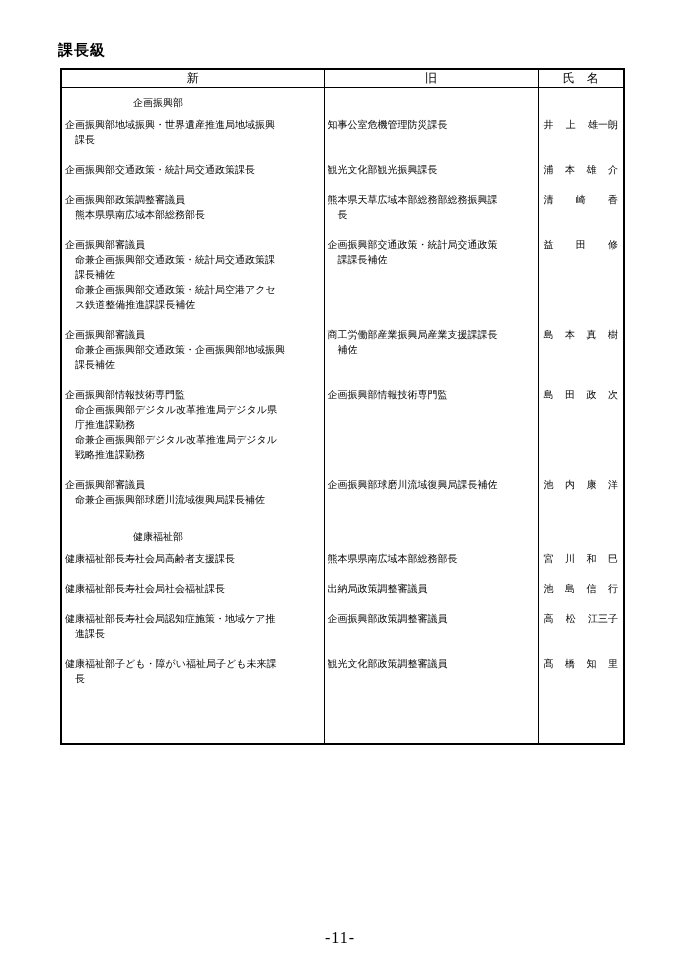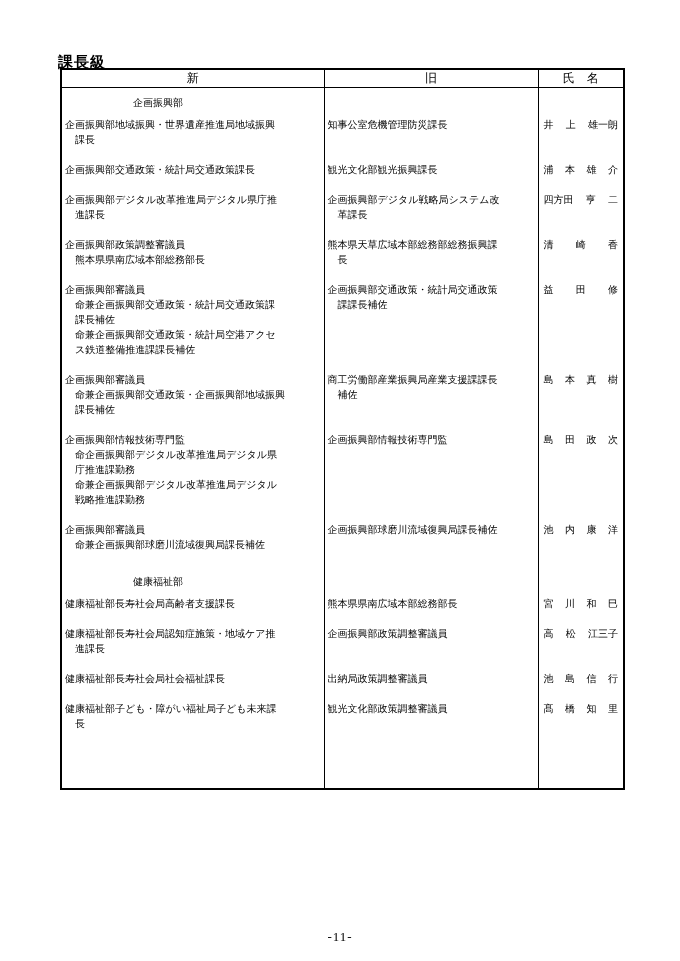"課長級" .title { margin-top: 12px -> none }
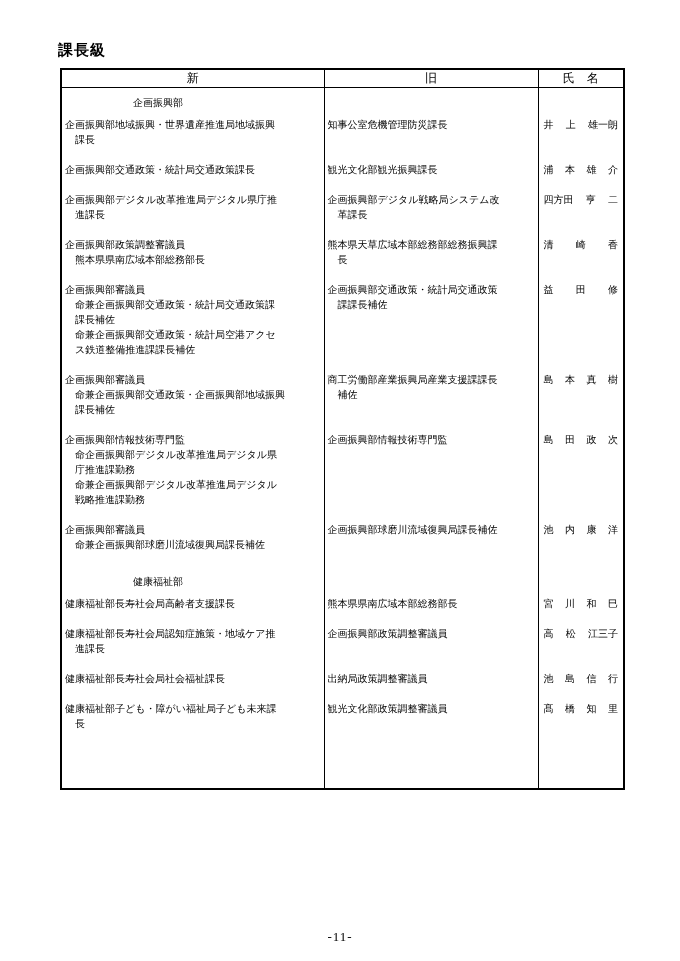"企画振興部デジタル改革推進局デジタル県庁推" tr { html: <tr> <td> <div>企画振興部デジタル改革推進局デジタル県庁推</div> <div>進課長</div> </td> <td> <div>企画振興部デジタル戦略局システム改</div> <div>革課長</div> </td> <td> <div> <span>四方田</span> <span>亨</span> <span>二</span> </div> </td> </tr> -> none }
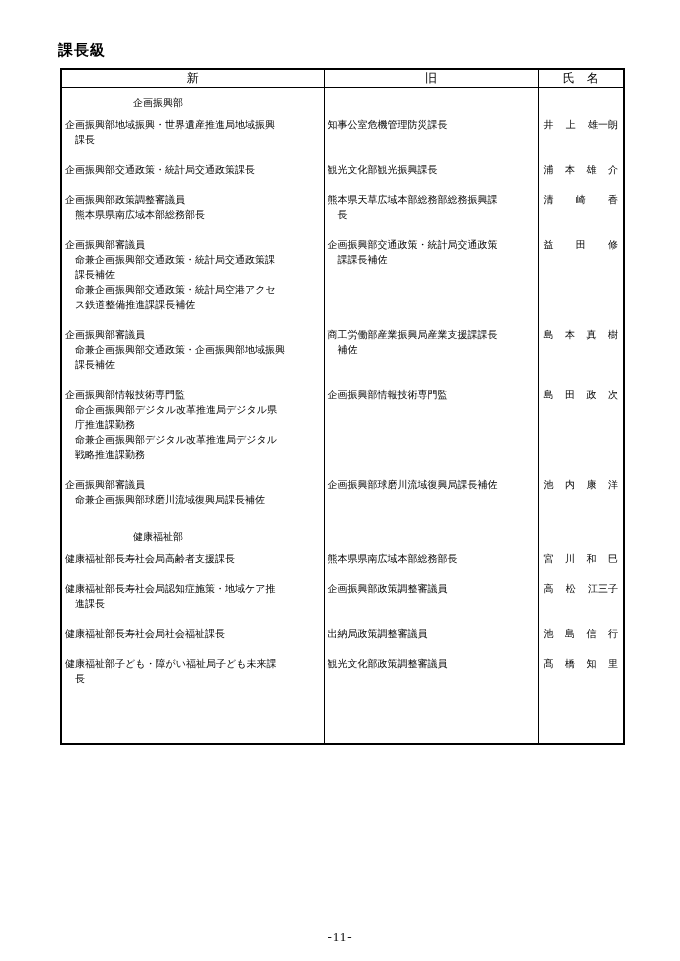"健康福祉部長寿社会局認知症施策・地域ケア推" tr { order: before "健康福祉部長寿社会局社会福祉課長" -> after "健康福祉部長寿社会局社会福祉課長" }
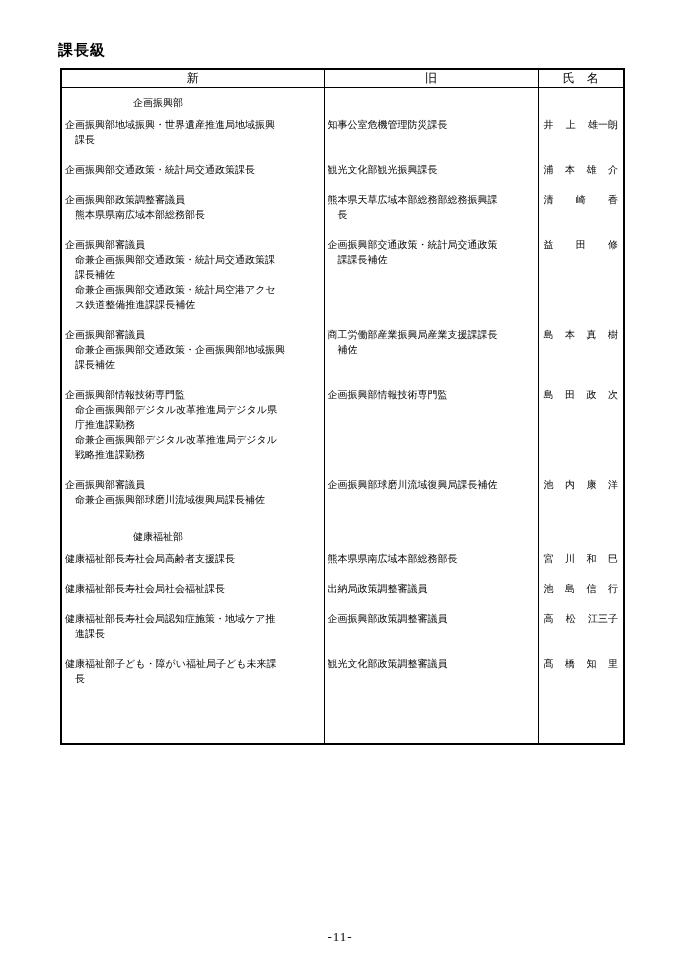"-11-" .footer { font-size: 13px -> 16px }
